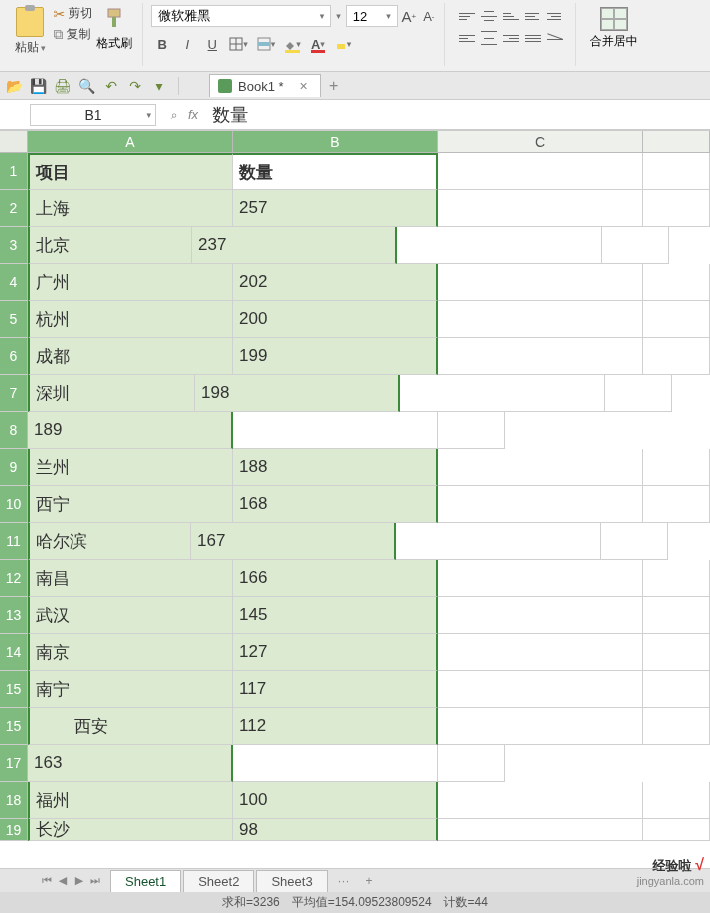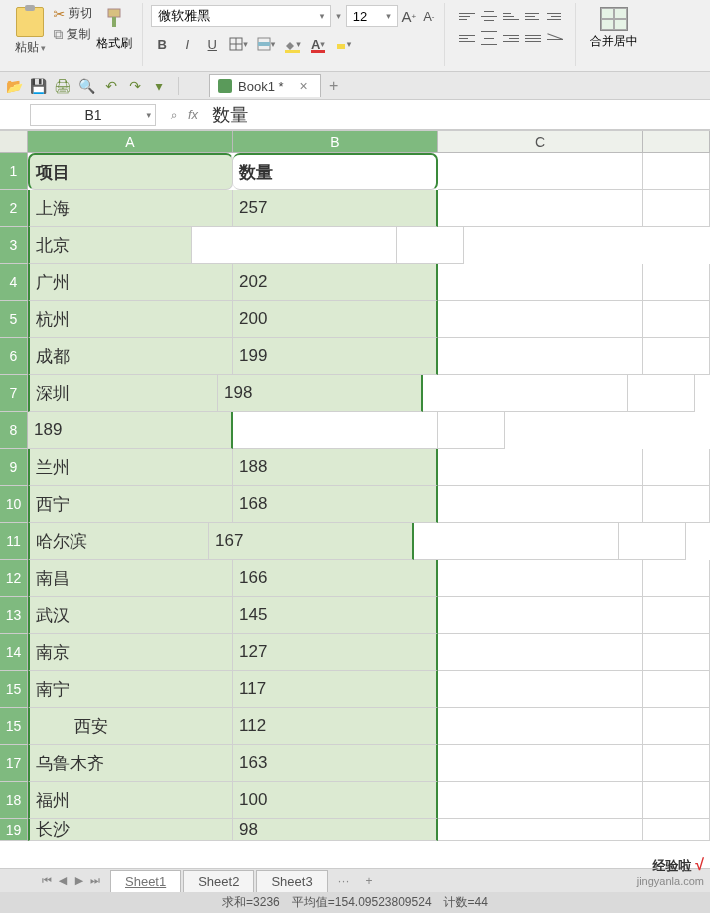"项目" .cell.selected-border-top { border-radius: 7px -> none }
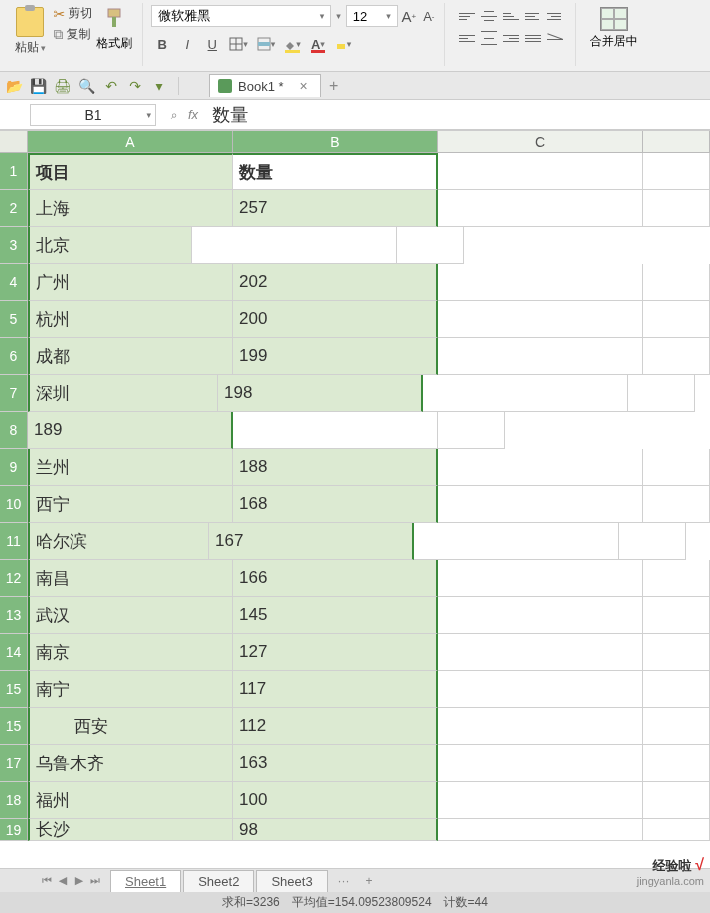"237" div.cell { html: none -> <div>237</div> }
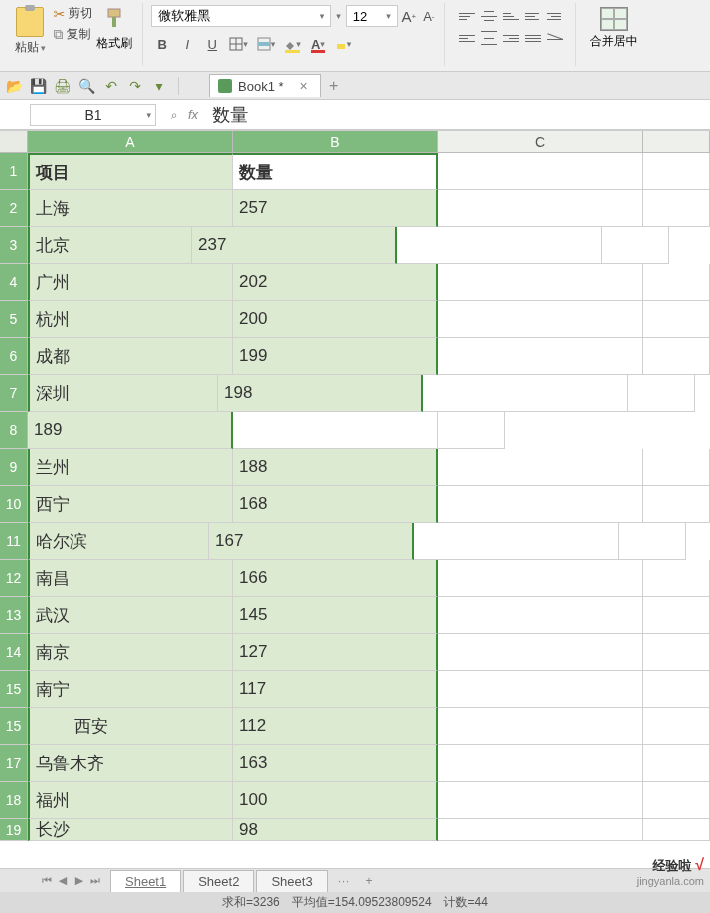"深圳" div.cell { width: 190px -> 167px }
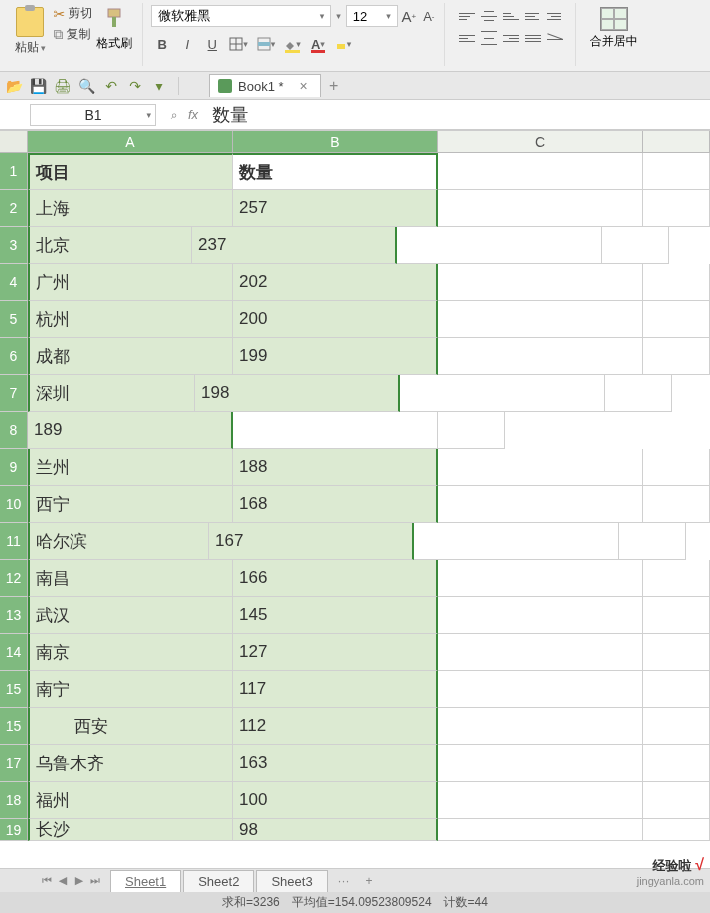"哈尔滨" div.cell { width: 181px -> 163px }
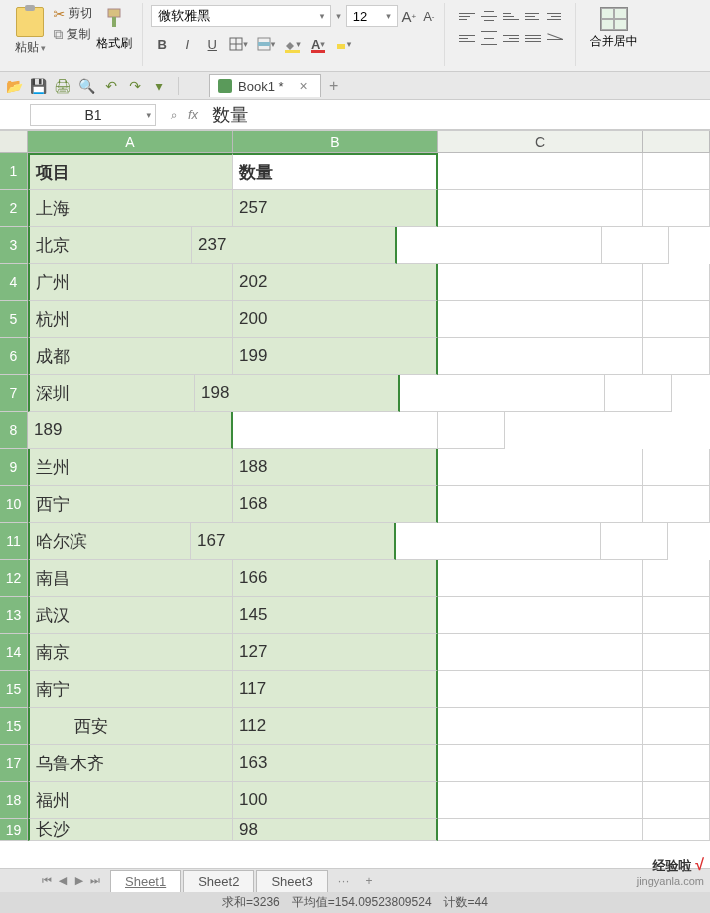"乌鲁木齐" div.cell { html: <div>乌鲁木齐</div> -> none }
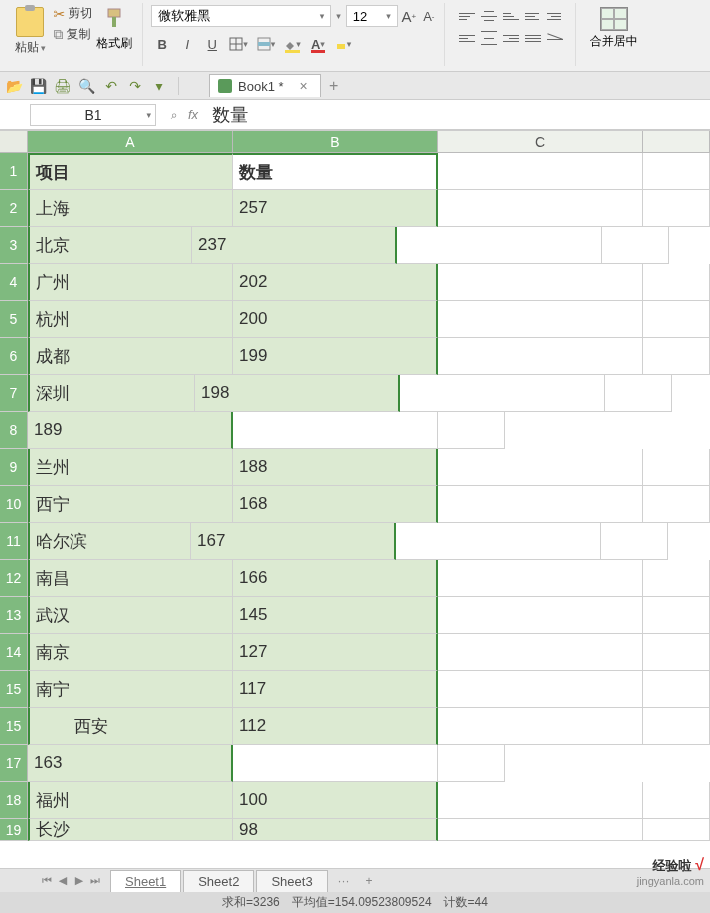"Sheet1" .sheet-tab.active { color: #737373 -> #14532d; text-decoration: underline -> none }
